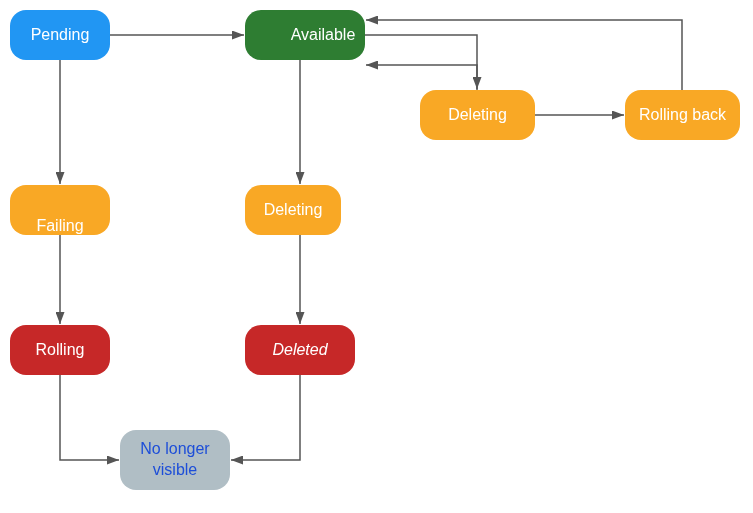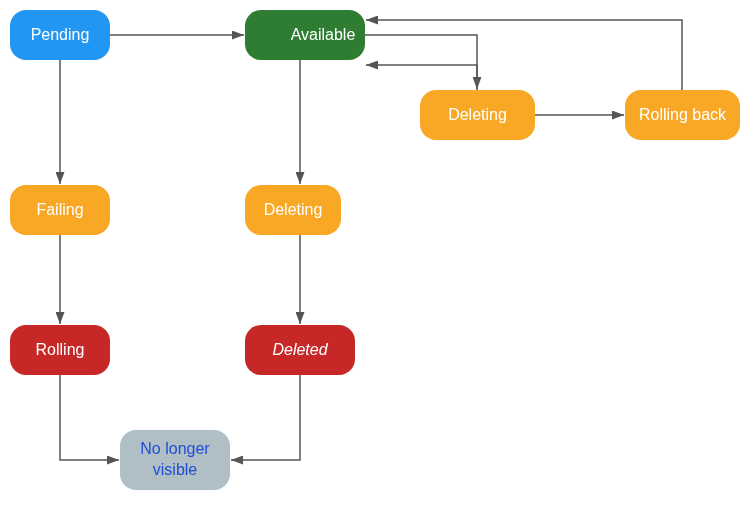"Failing" div.node { align-items: none -> flex-end }
